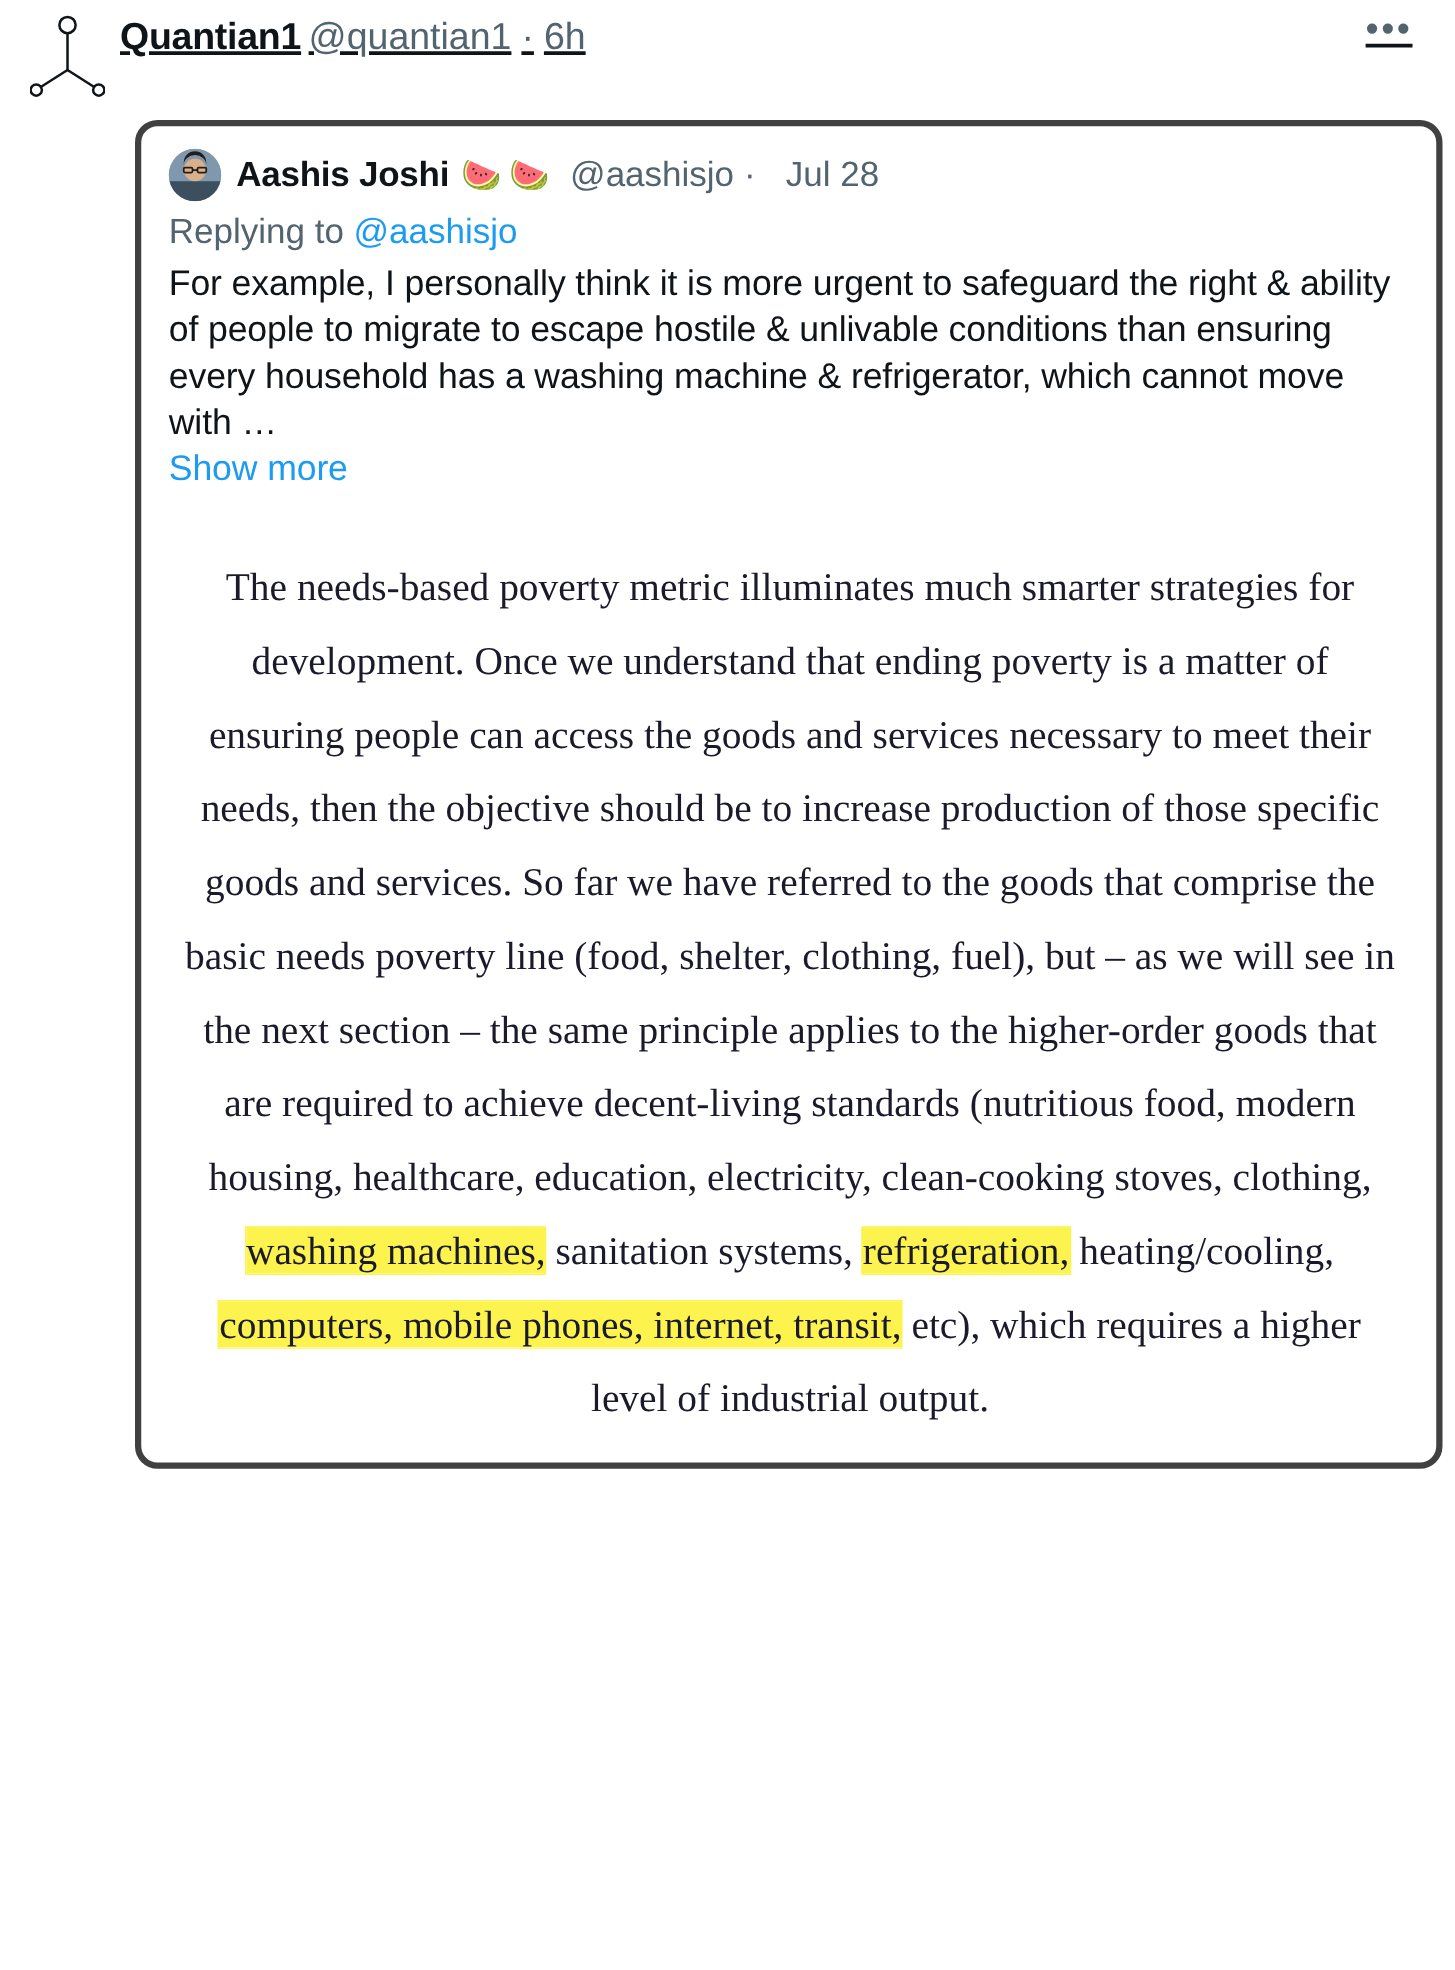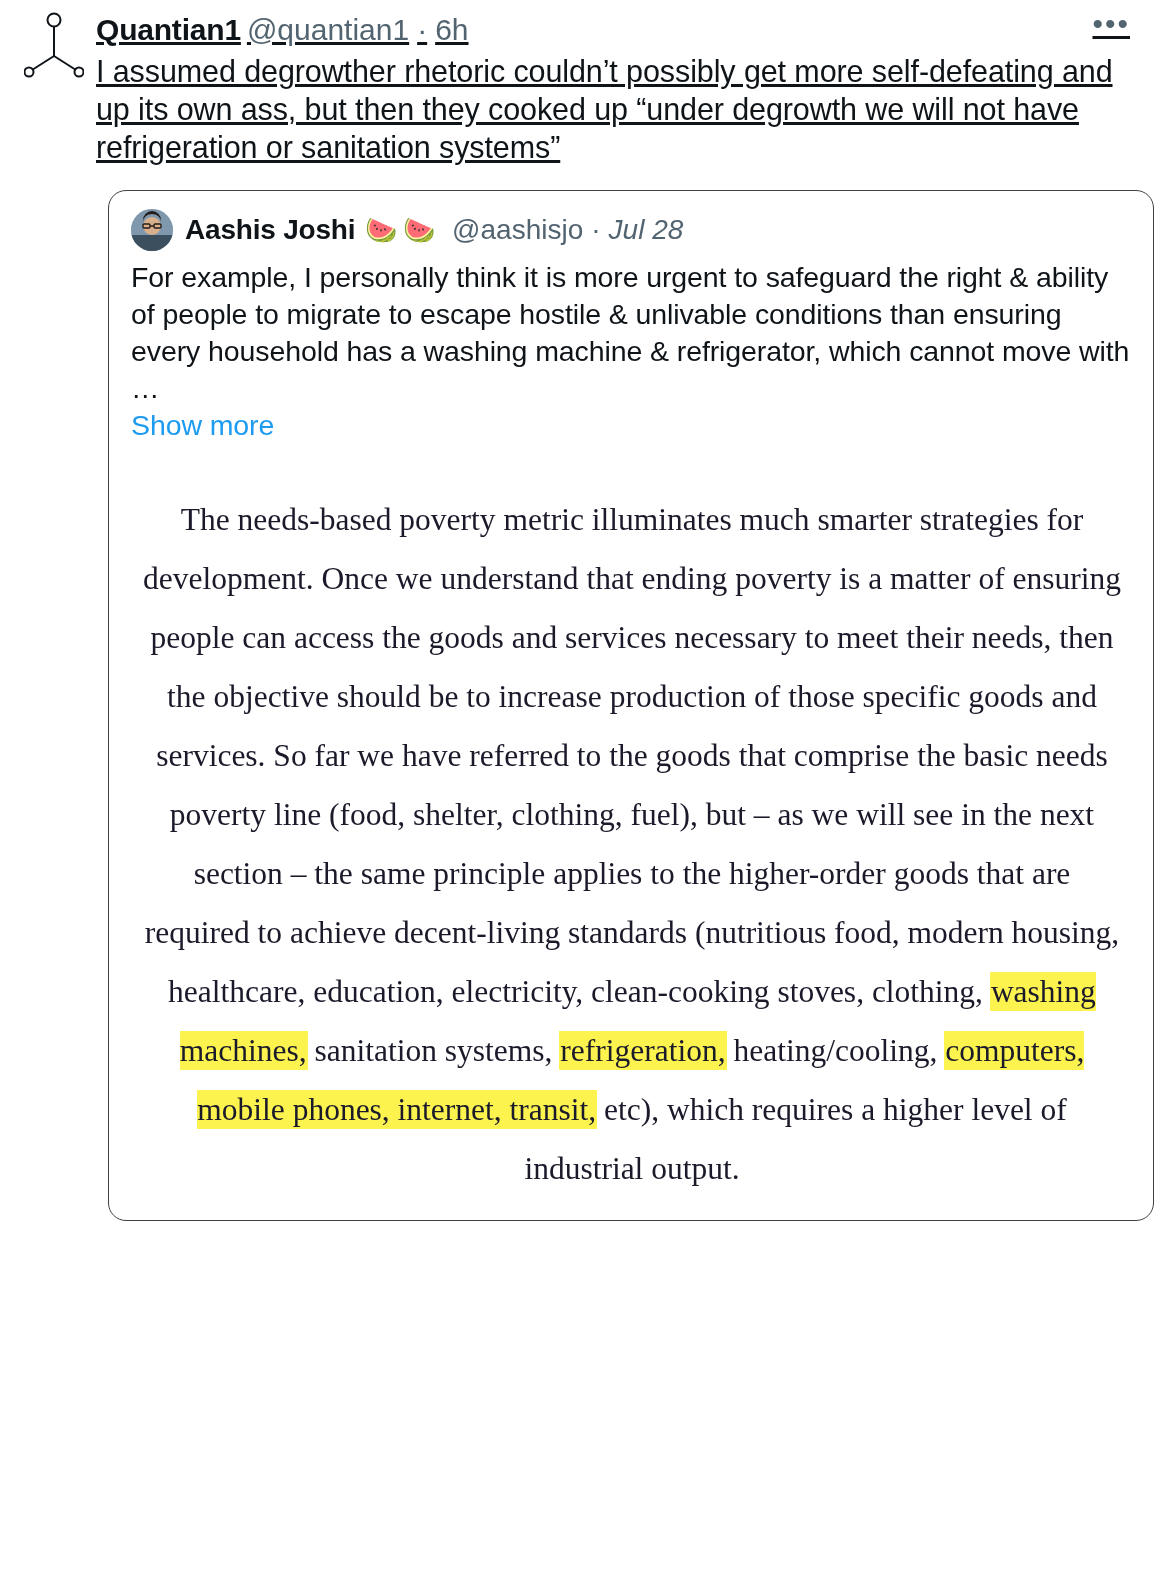"I assumed degrowther rhetoric couldn’t" div.tweet-text { html: <div>I assumed degrowther rhetoric couldn’t possibly get more self-defeating and up its own ass, but then they cooked up “under degrowth we will not have refrigeration or sanitation systems”</div> -> none }
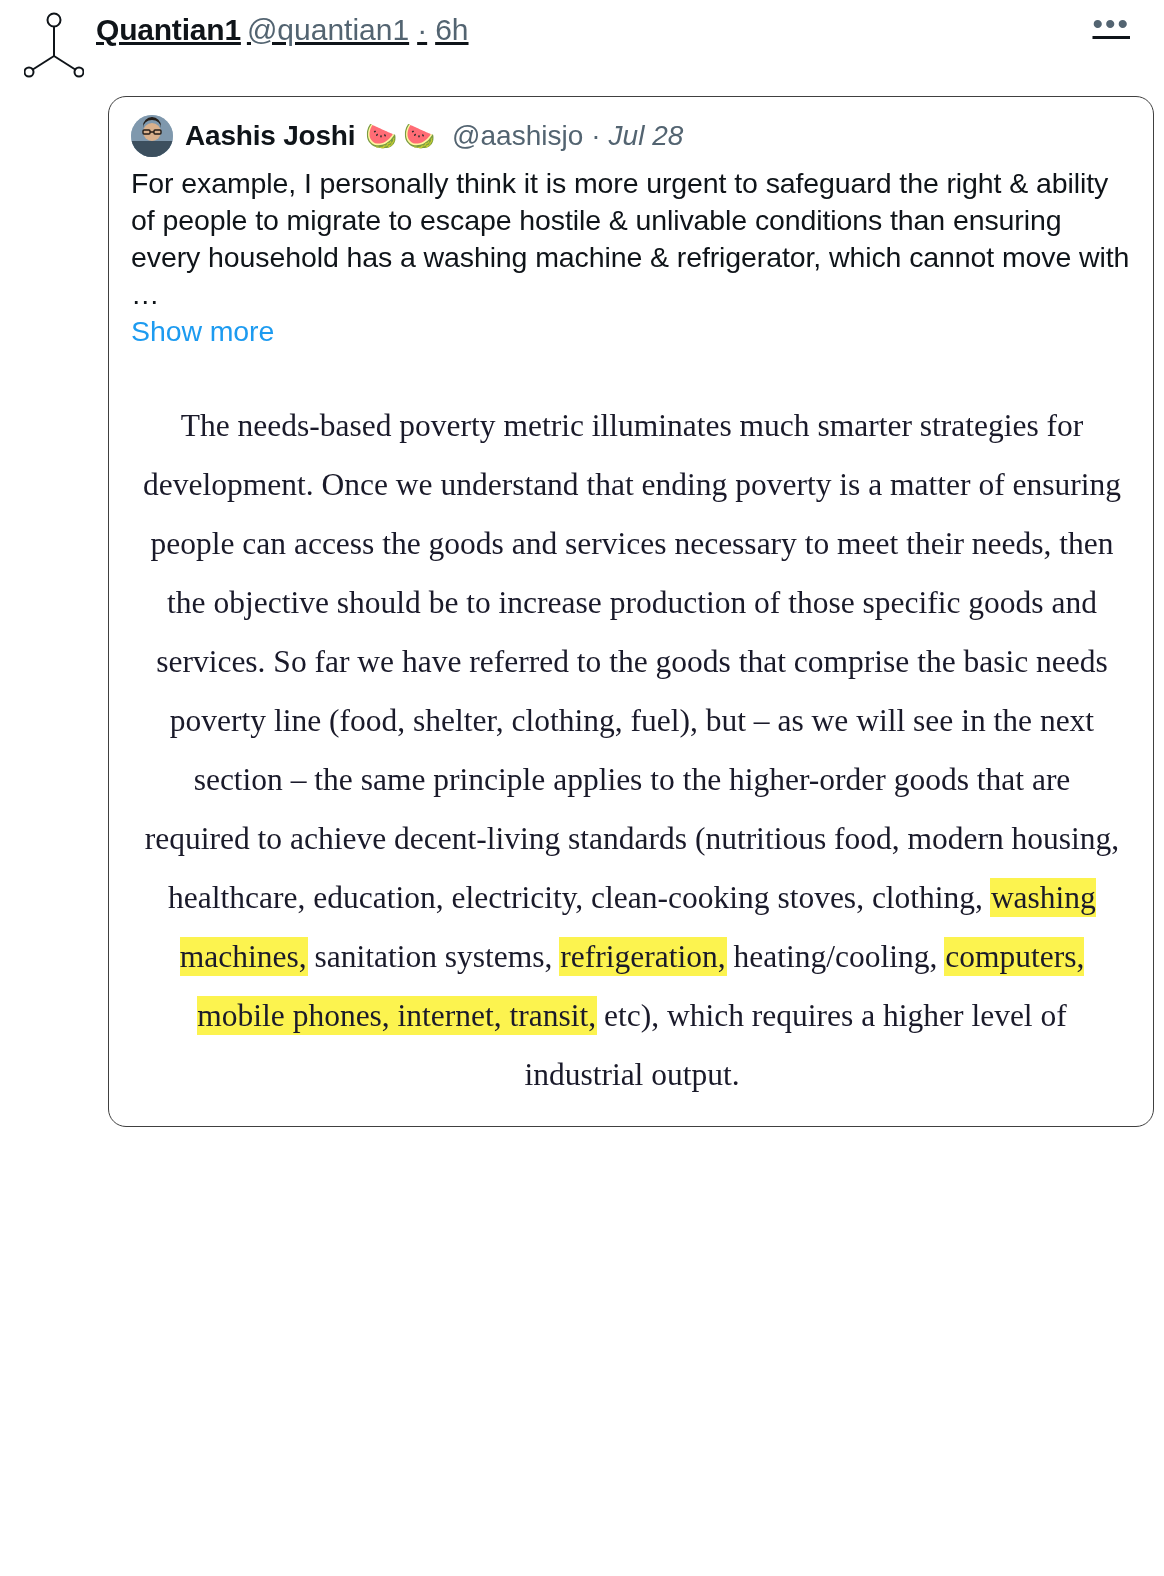"Aashis Joshi" .quote-card { border: 1px solid #404040 -> 5px solid #404040 }
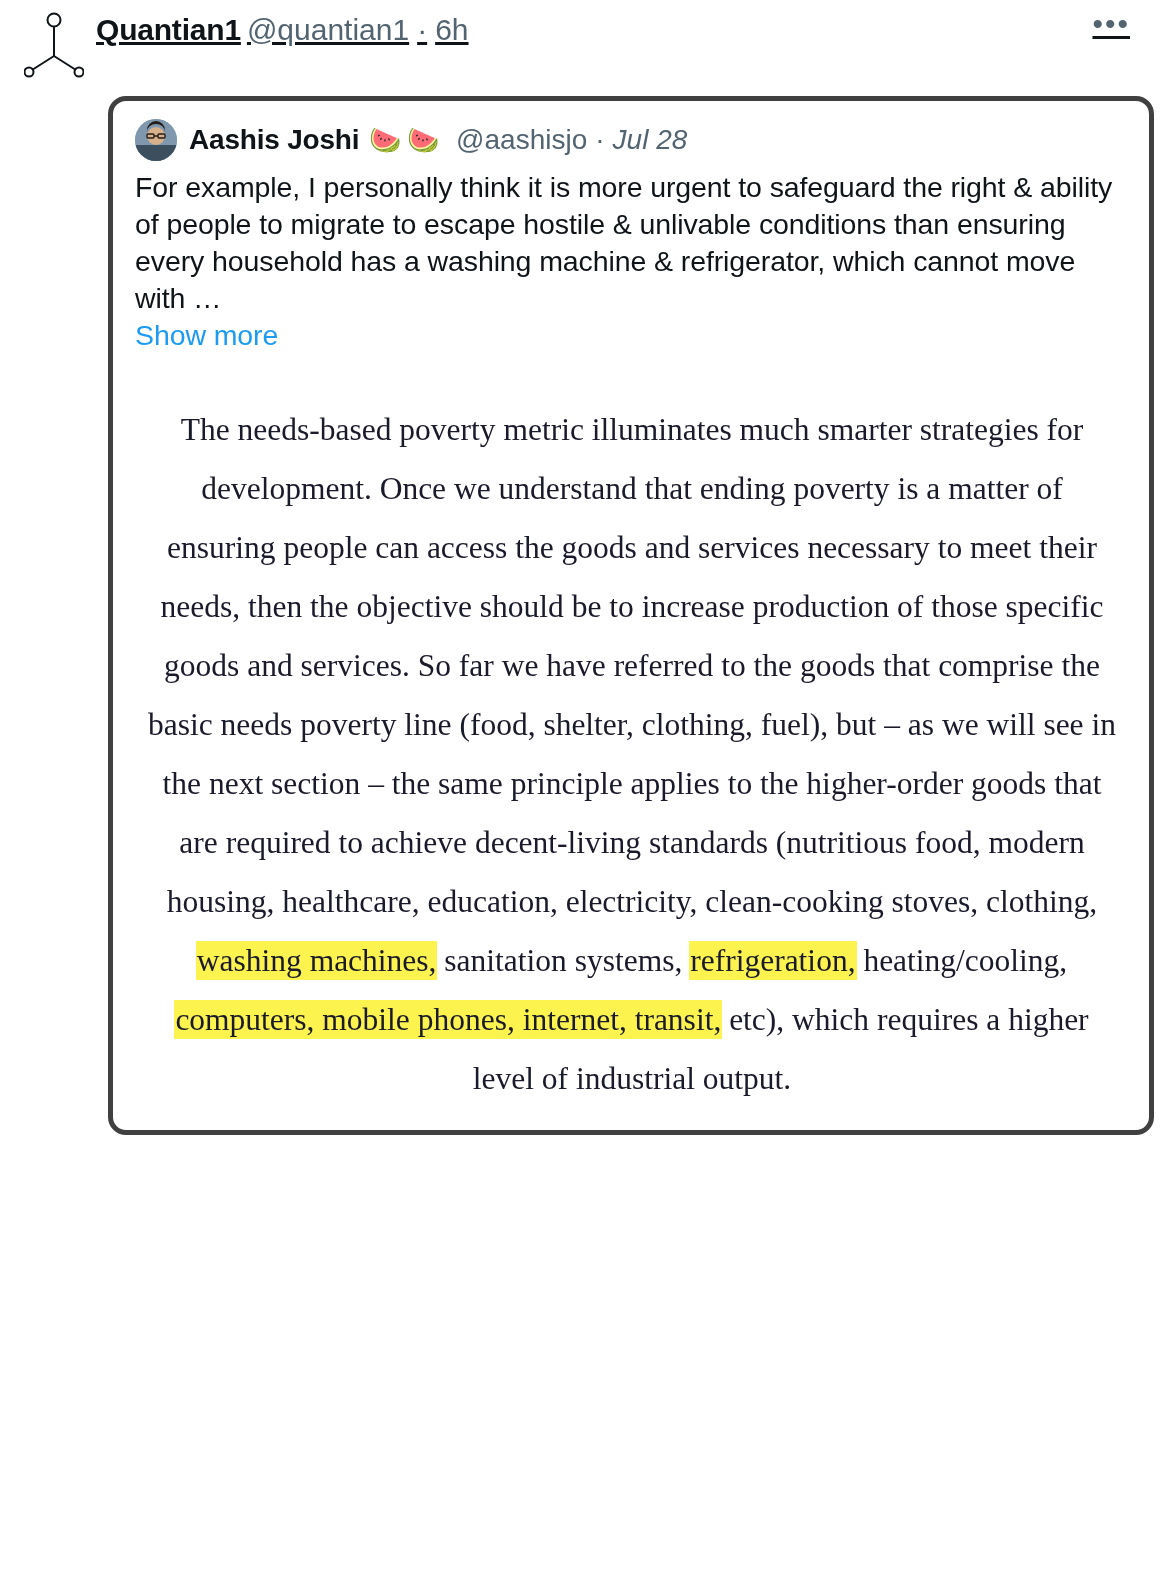"Jul 28" span.q-handle { font-style: italic -> none; margin-left: 8px -> 24px }
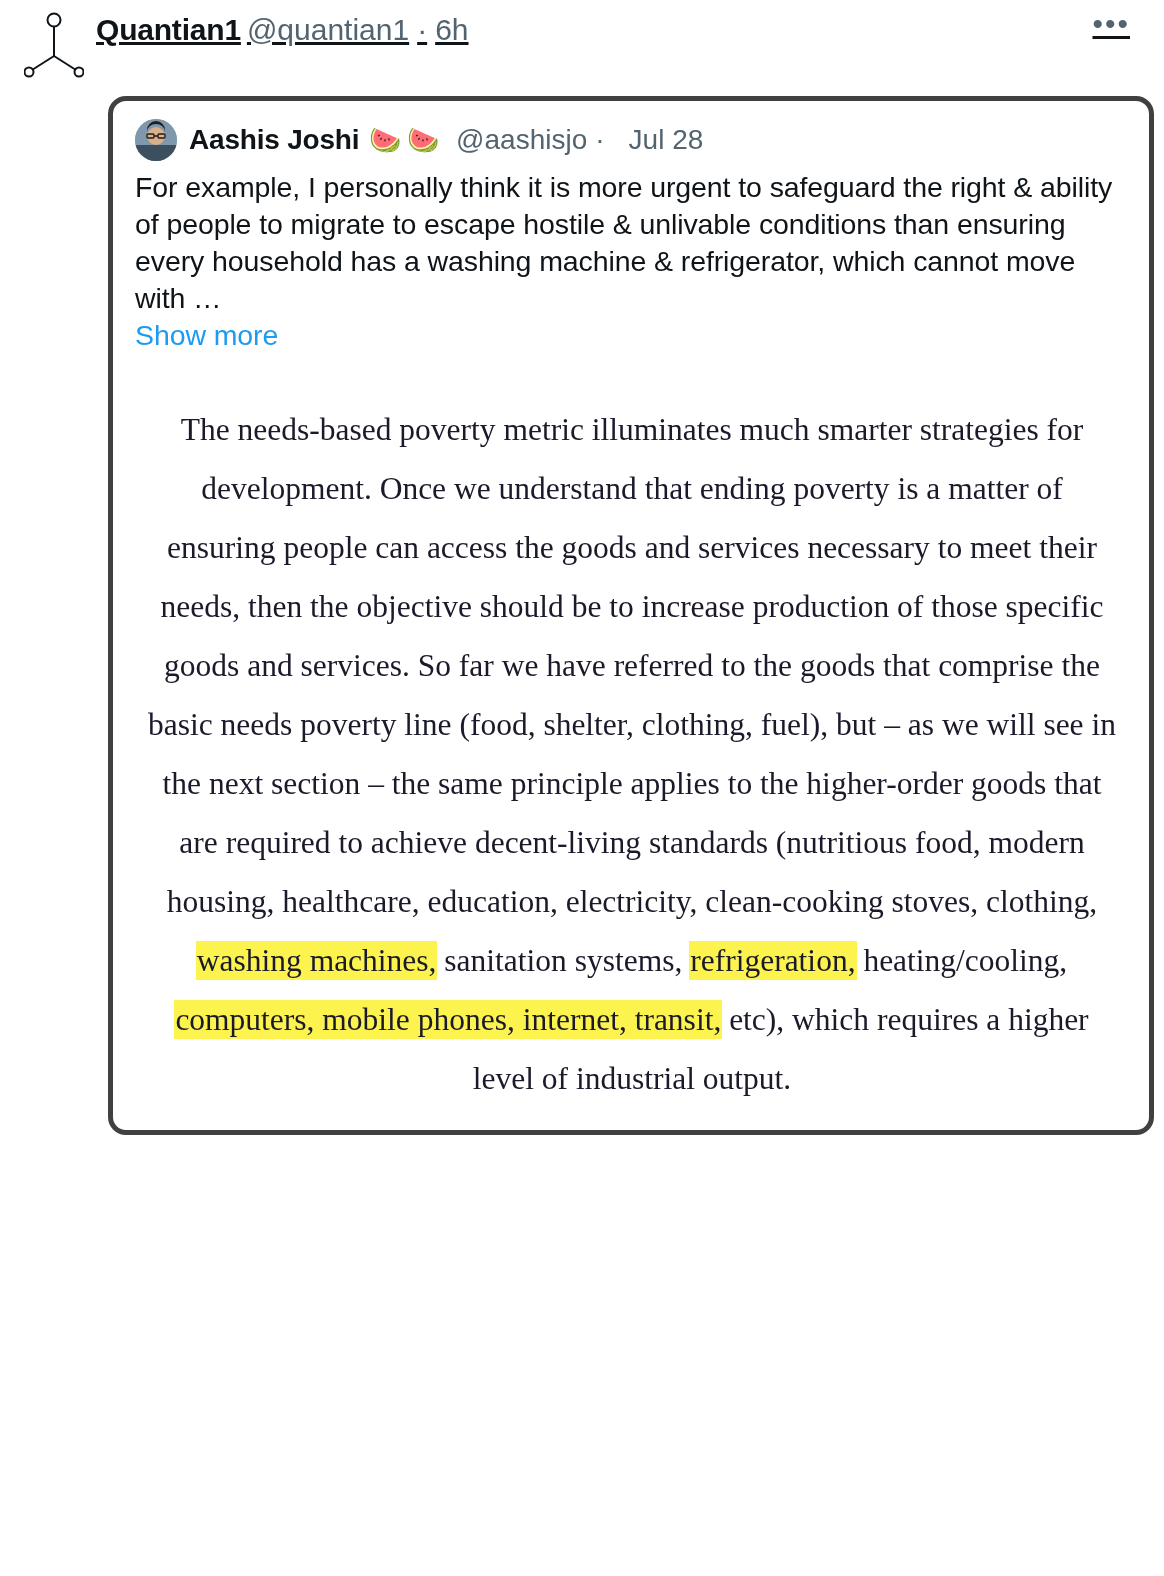"Replying to @aashisjo" div.replying { html: none -> <div> <span>Replying to </span><span>@aashisjo</span> </div> }
